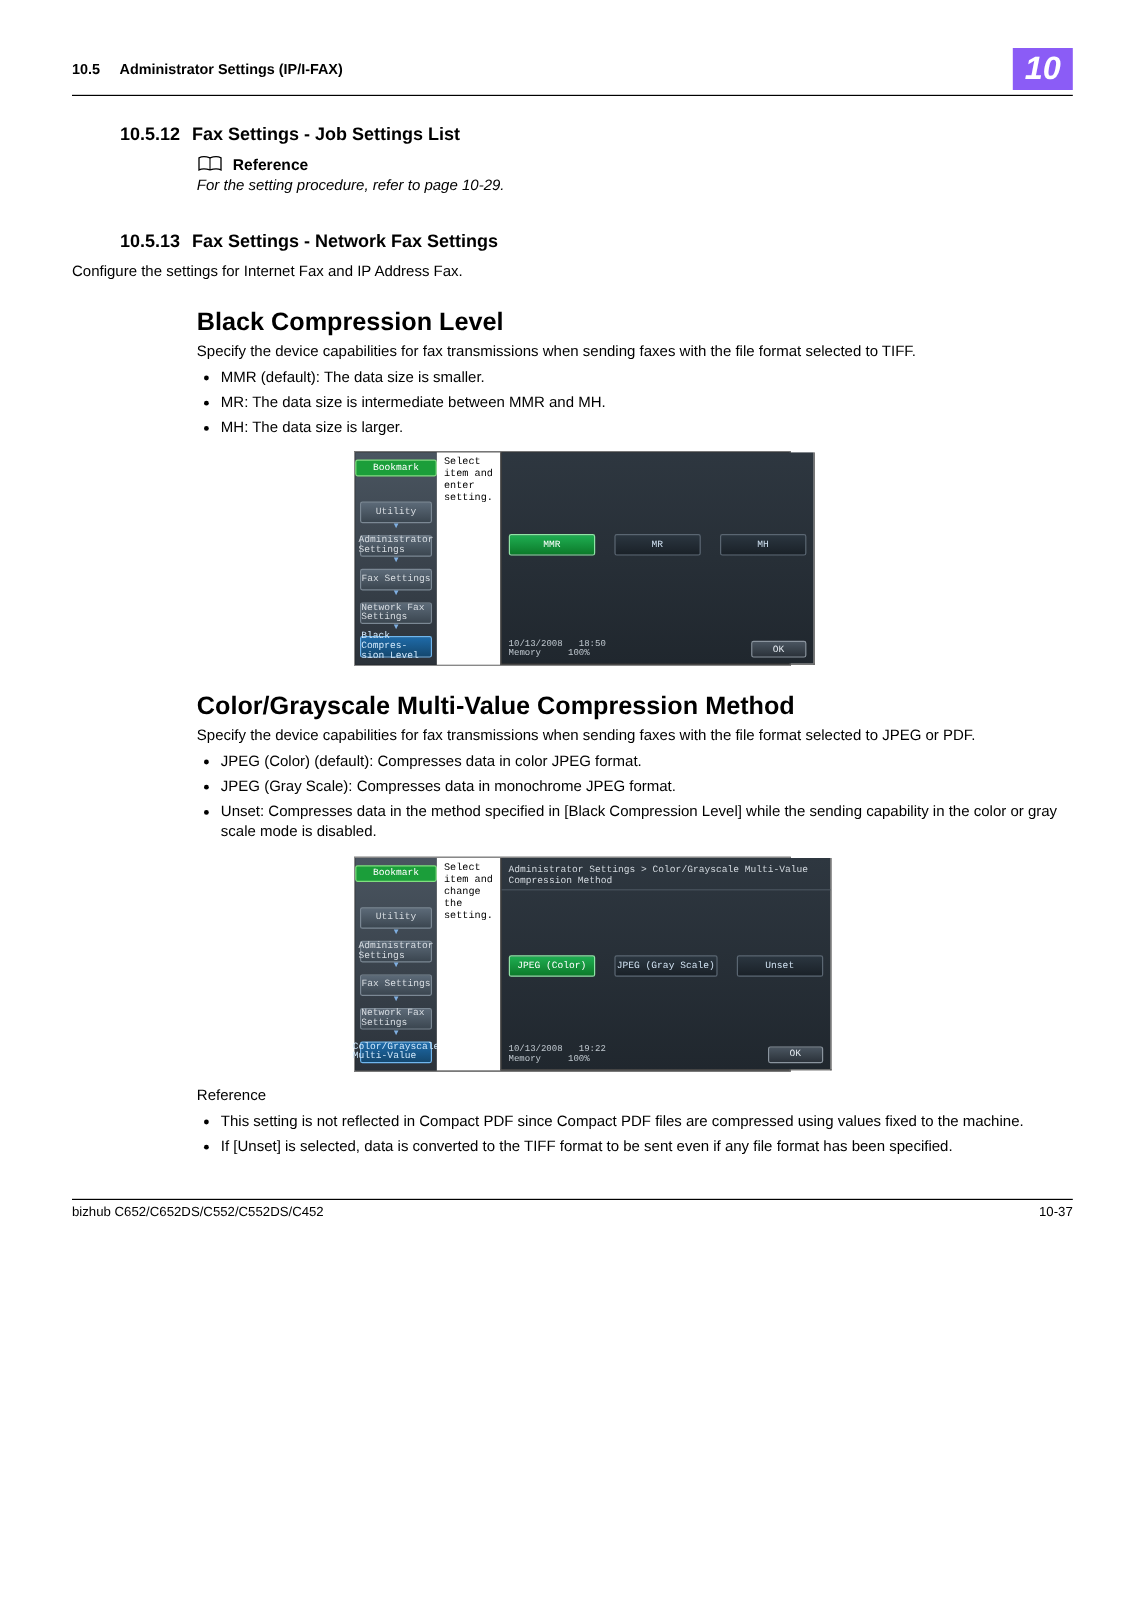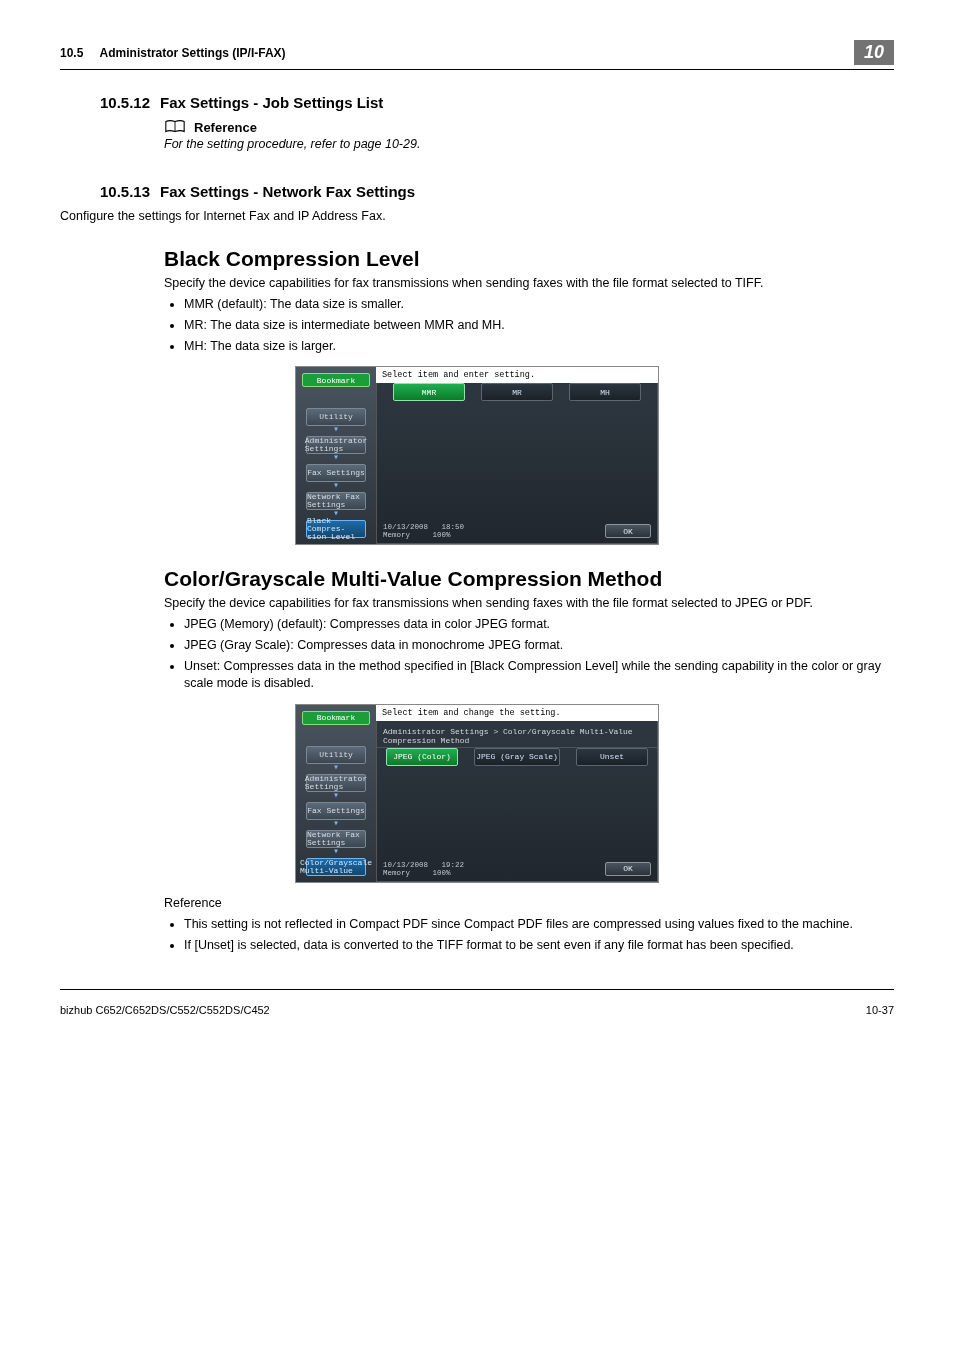"10" .top-right { background: #737373 -> #8b5cf6; font-size: 18px -> 27px }
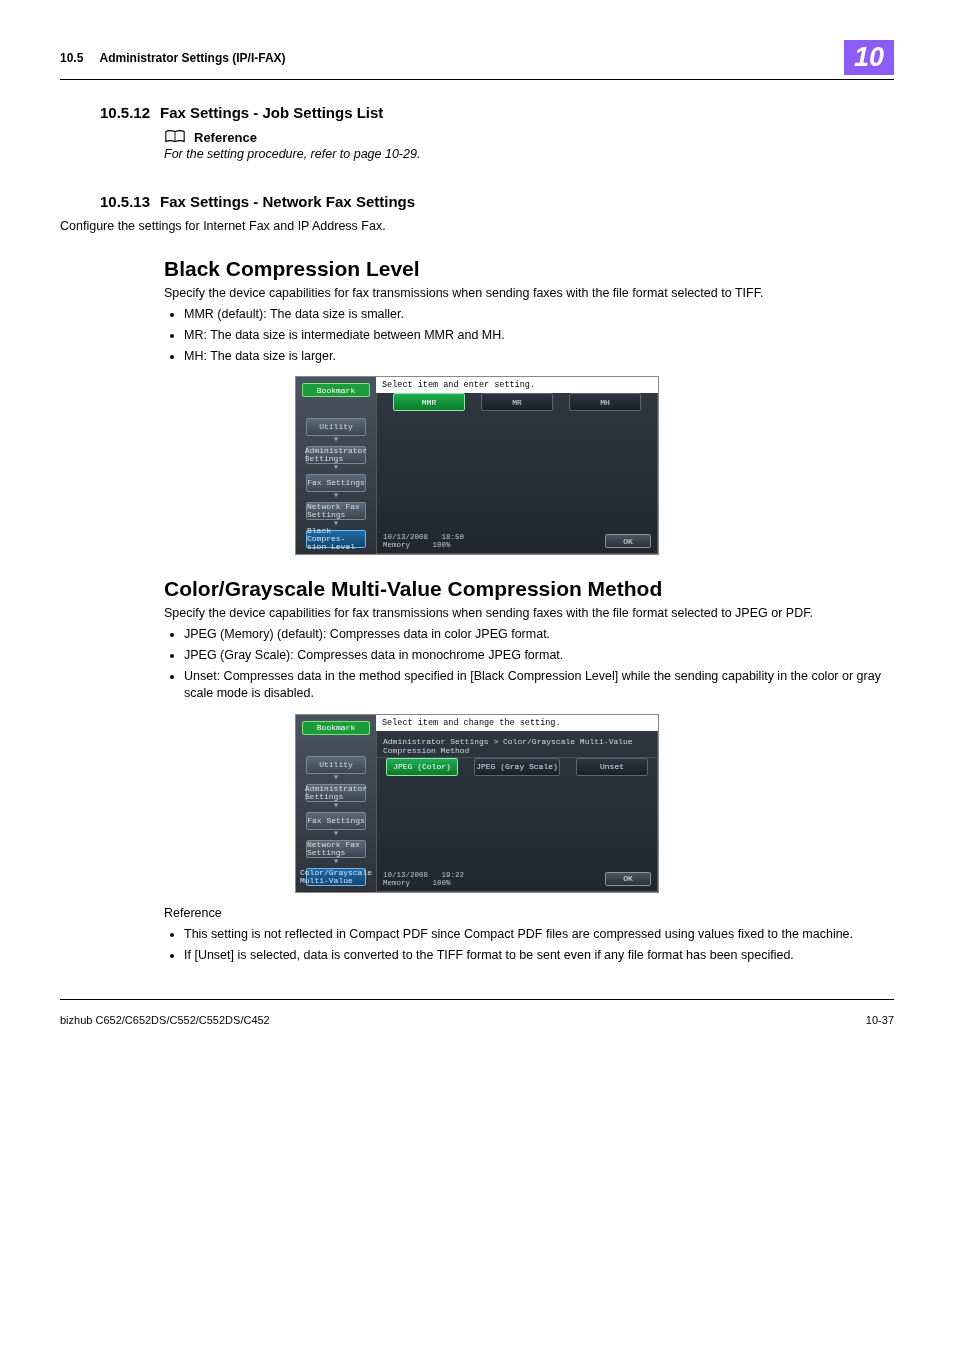"Select item and enter setting." .ss-right { flex-direction: column -> row }
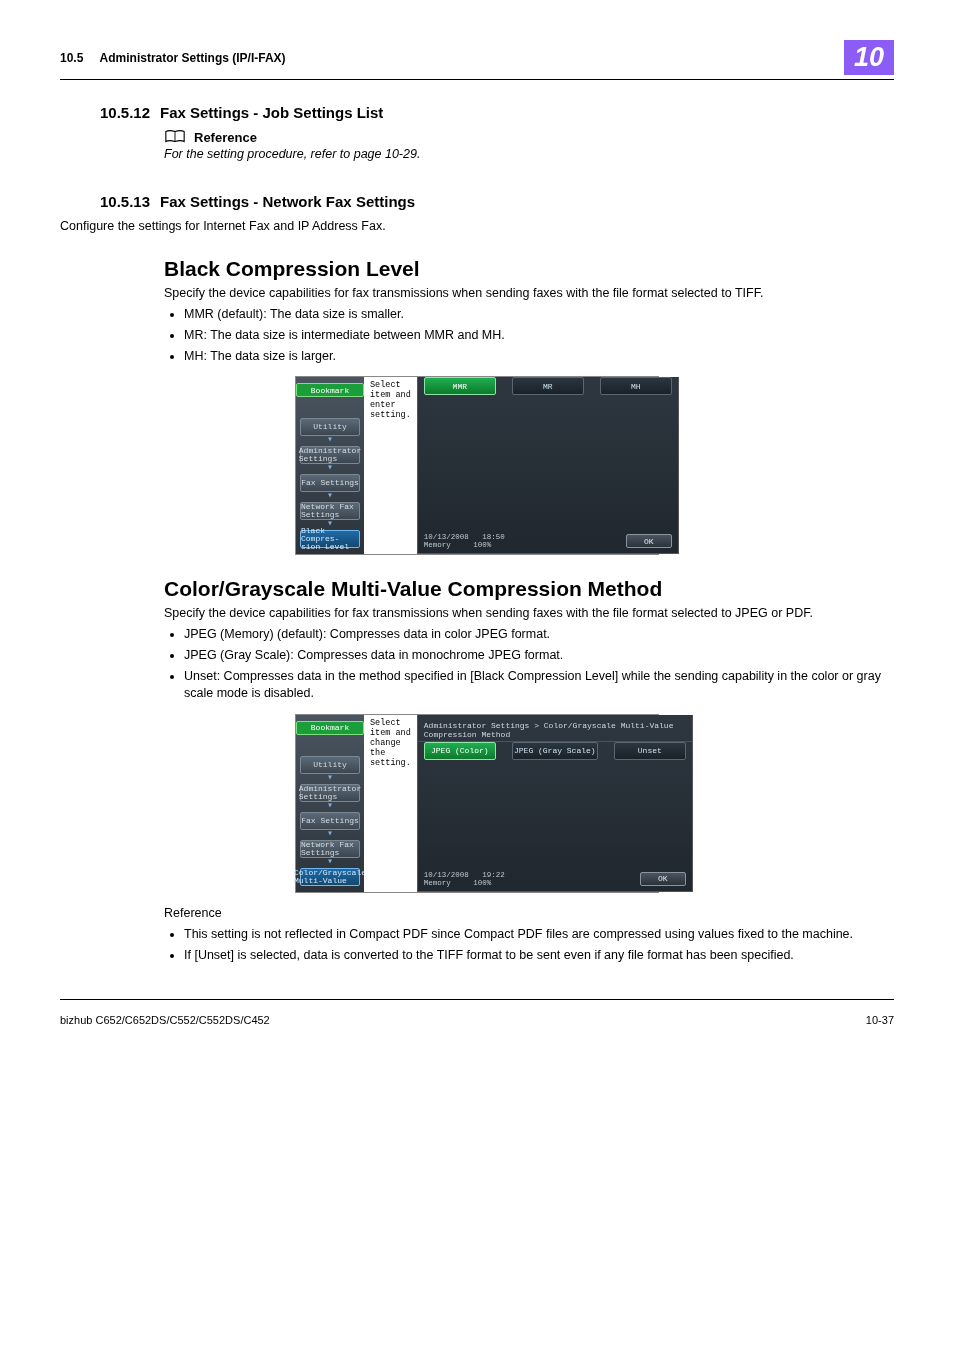"MMR" .ss-opts { align-items: none -> center }
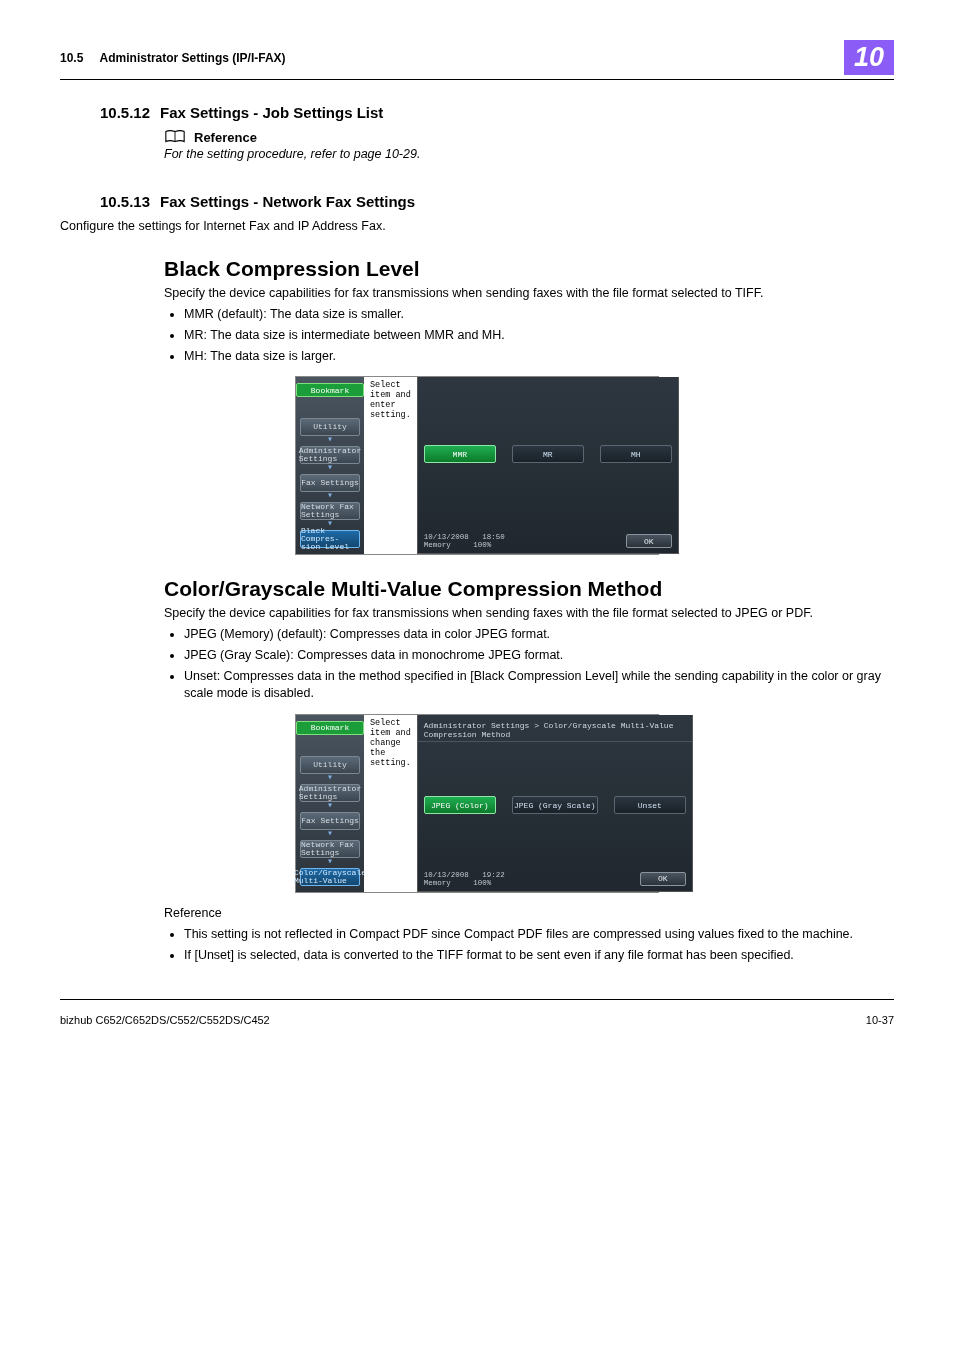"JPEG (Memory) (default): Compresses data" li { text: Memory -> Color }
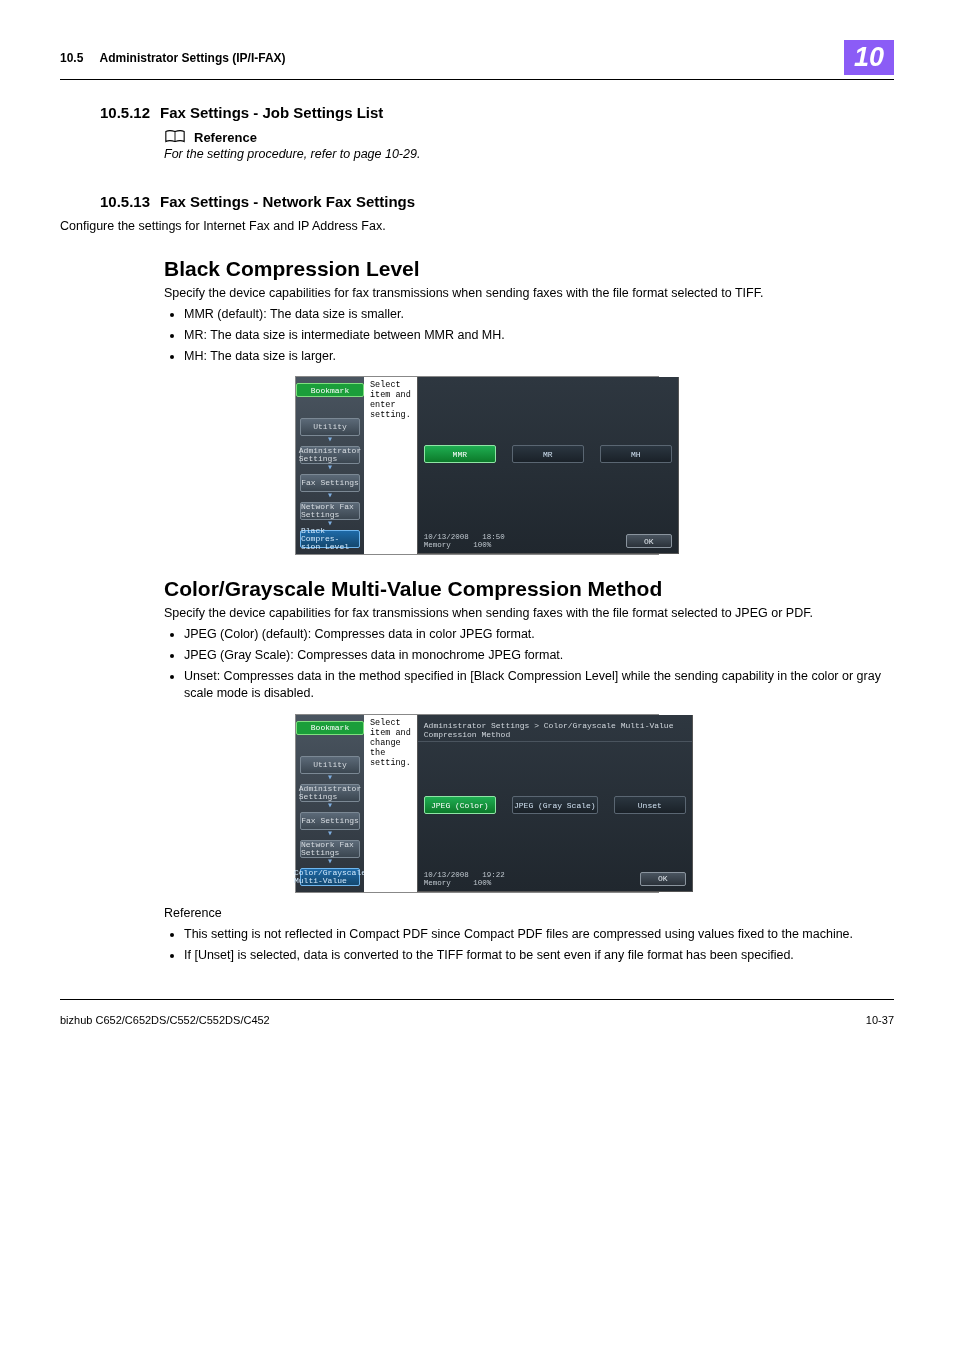"bizhub C652/C652DS/C552/C552DS/C452" .footer { padding-top: 14px -> 4px }
